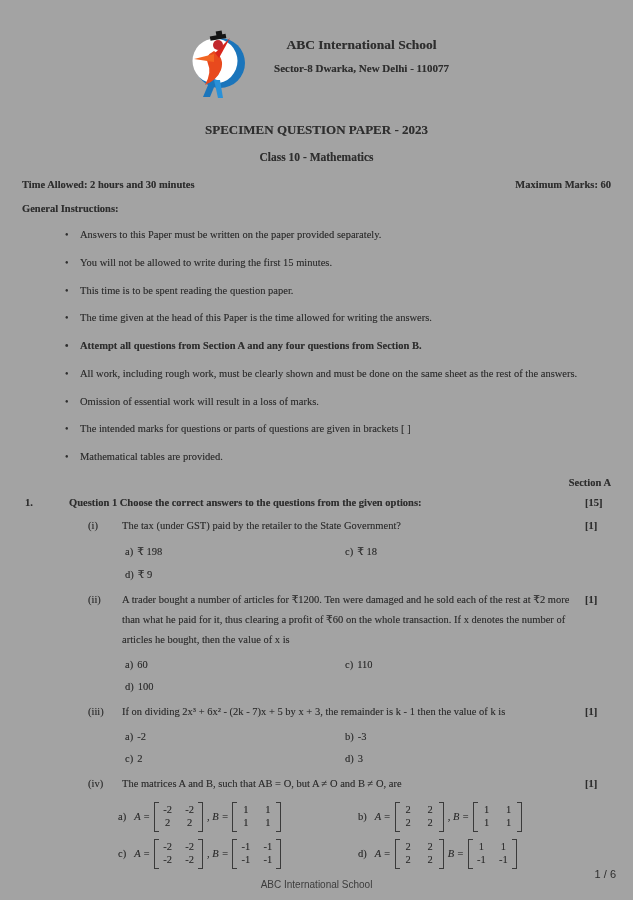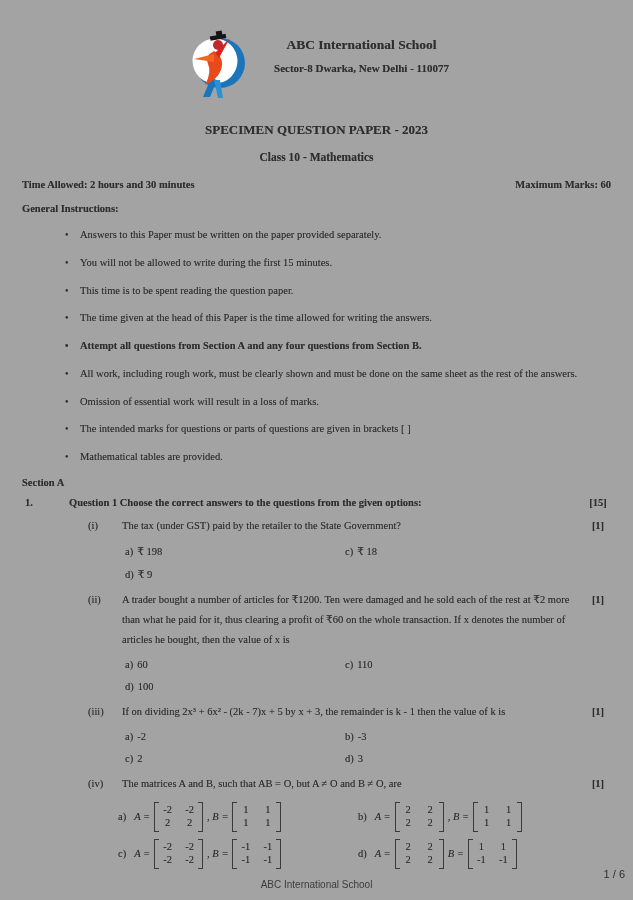"Section A" .section-title { text-align: left -> right }
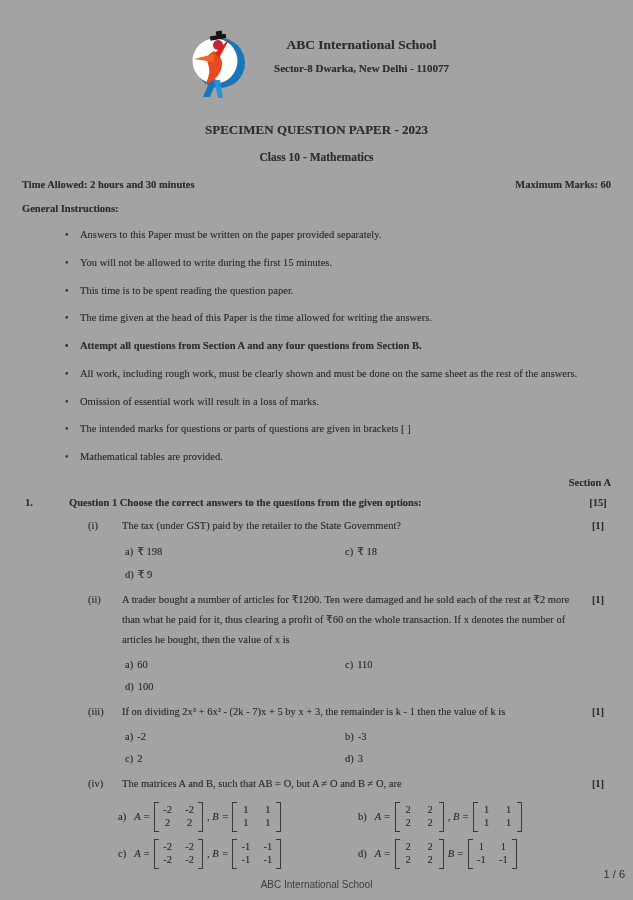"[15]" .marks { text-align: center -> left }
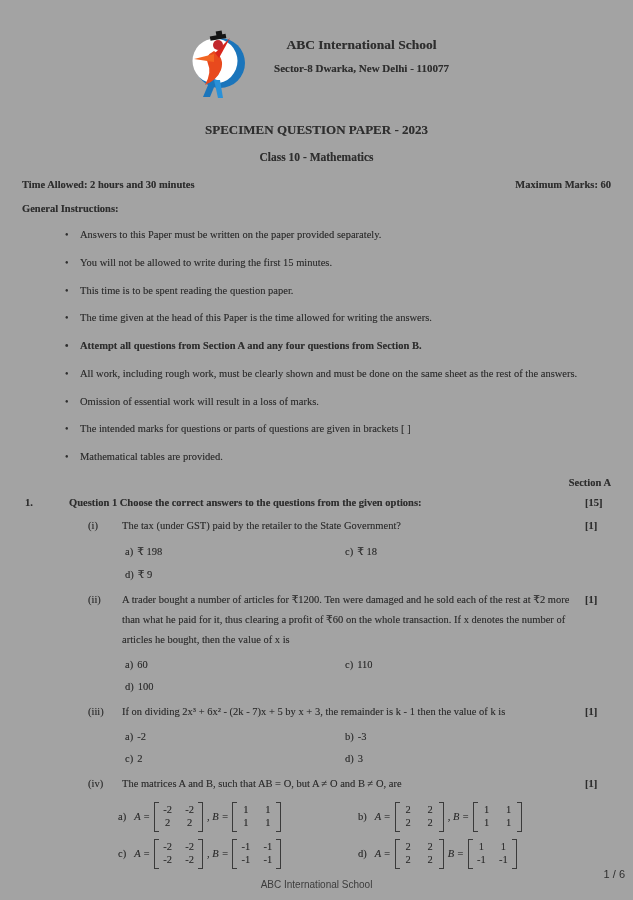"1 / 6" .footer-page { right: 8px -> 17px }
